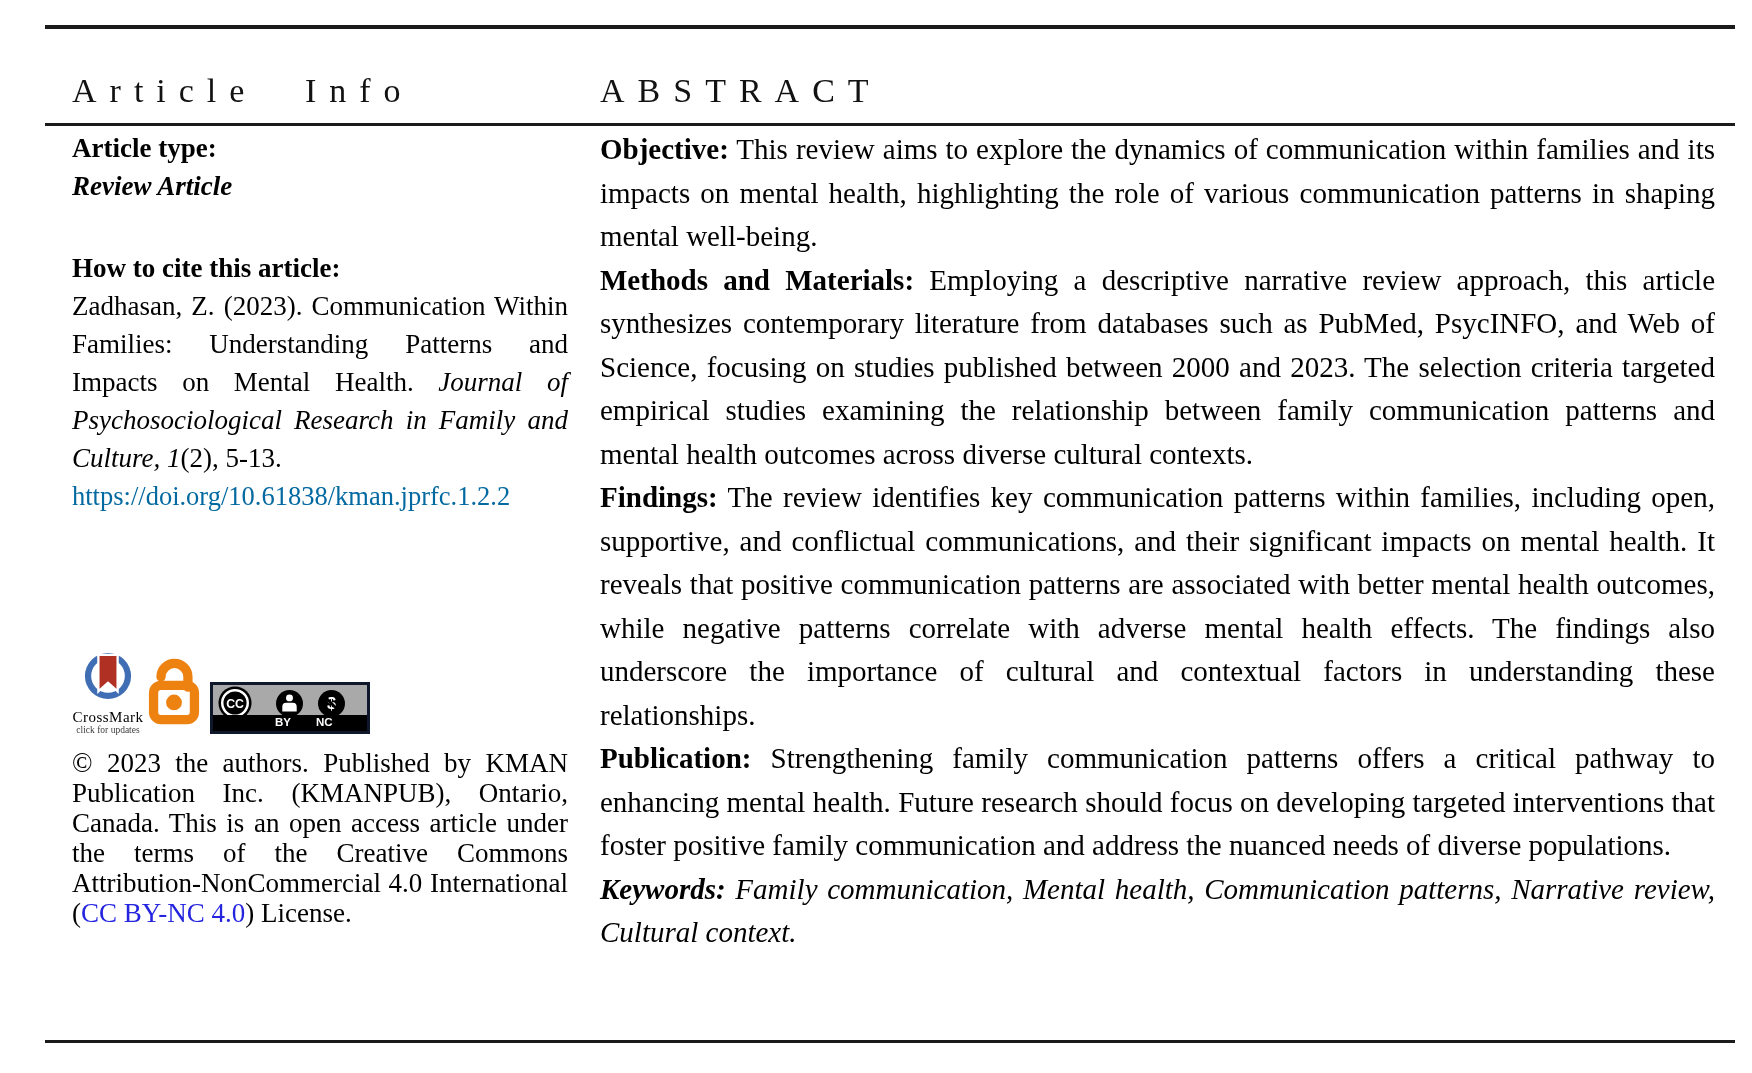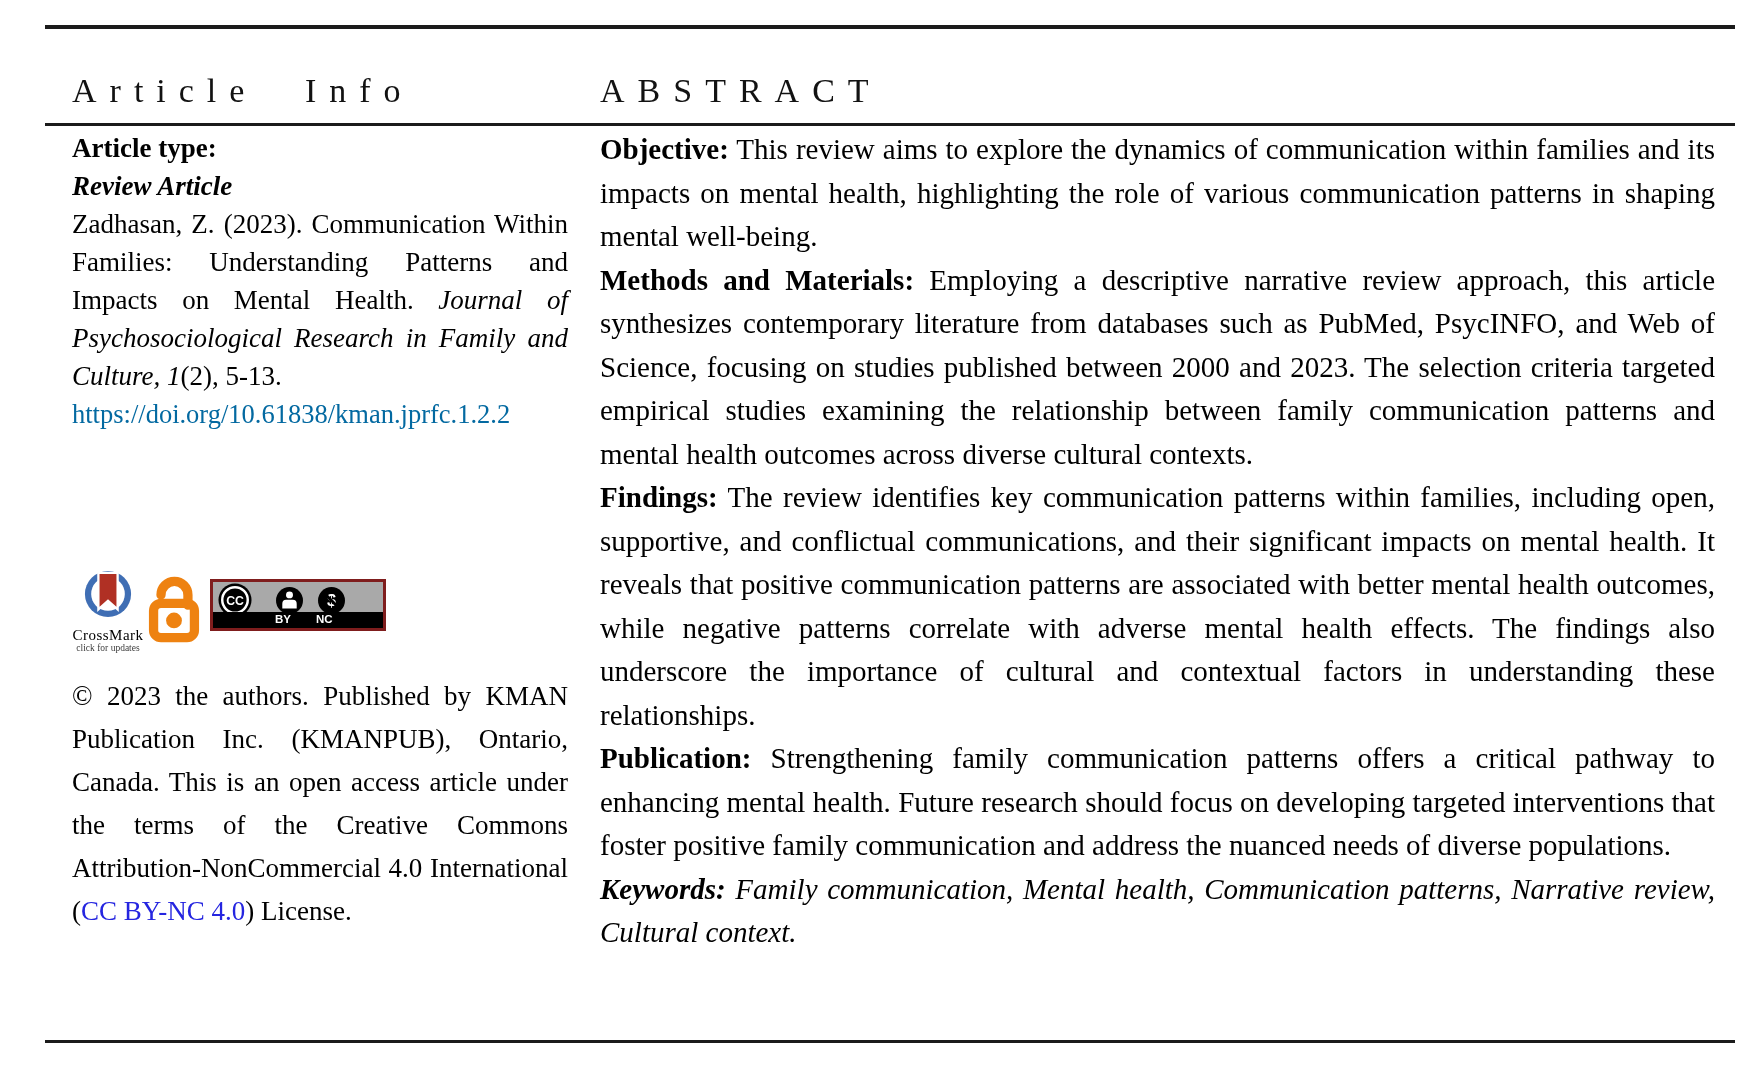"How to cite this article:" div.cite-label { html: none -> <div>How to cite this article:</div> }
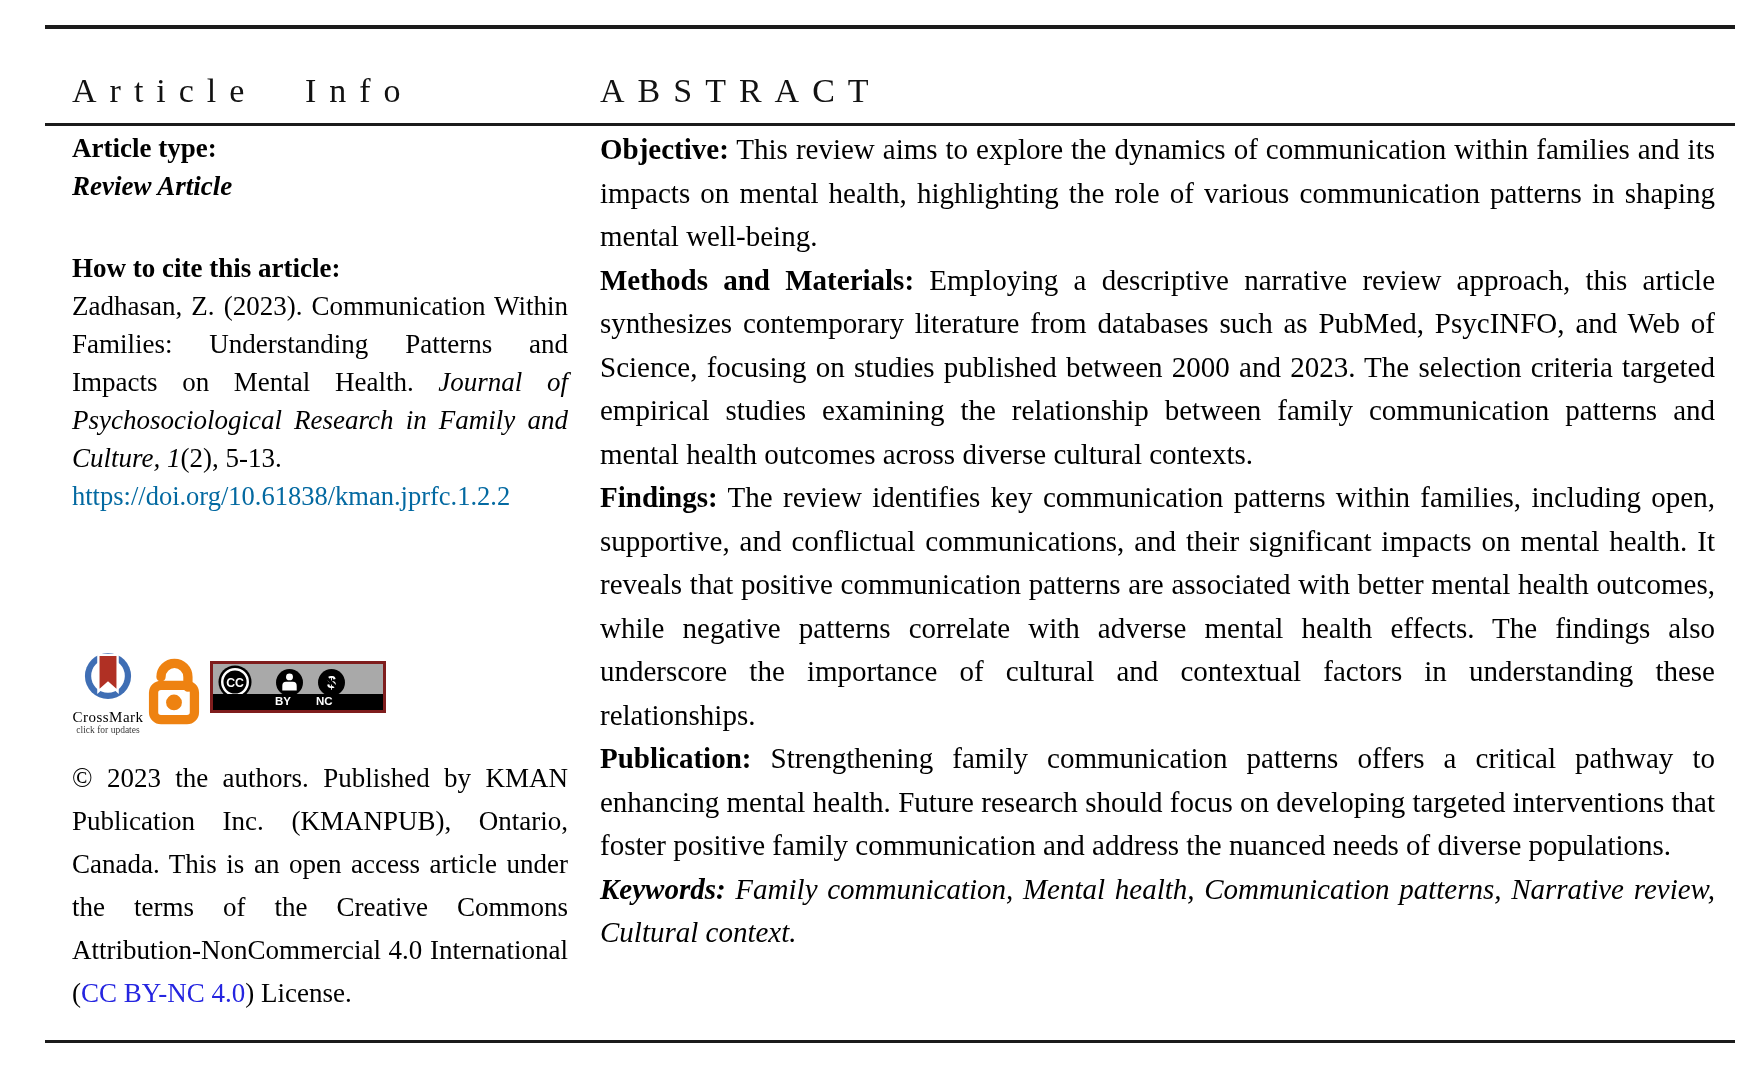"CC" .cc-badge { border: 3px solid #7f1d1d -> 3px solid #0f172a; margin-top: 10px -> 31px; width: 176px -> 160px }
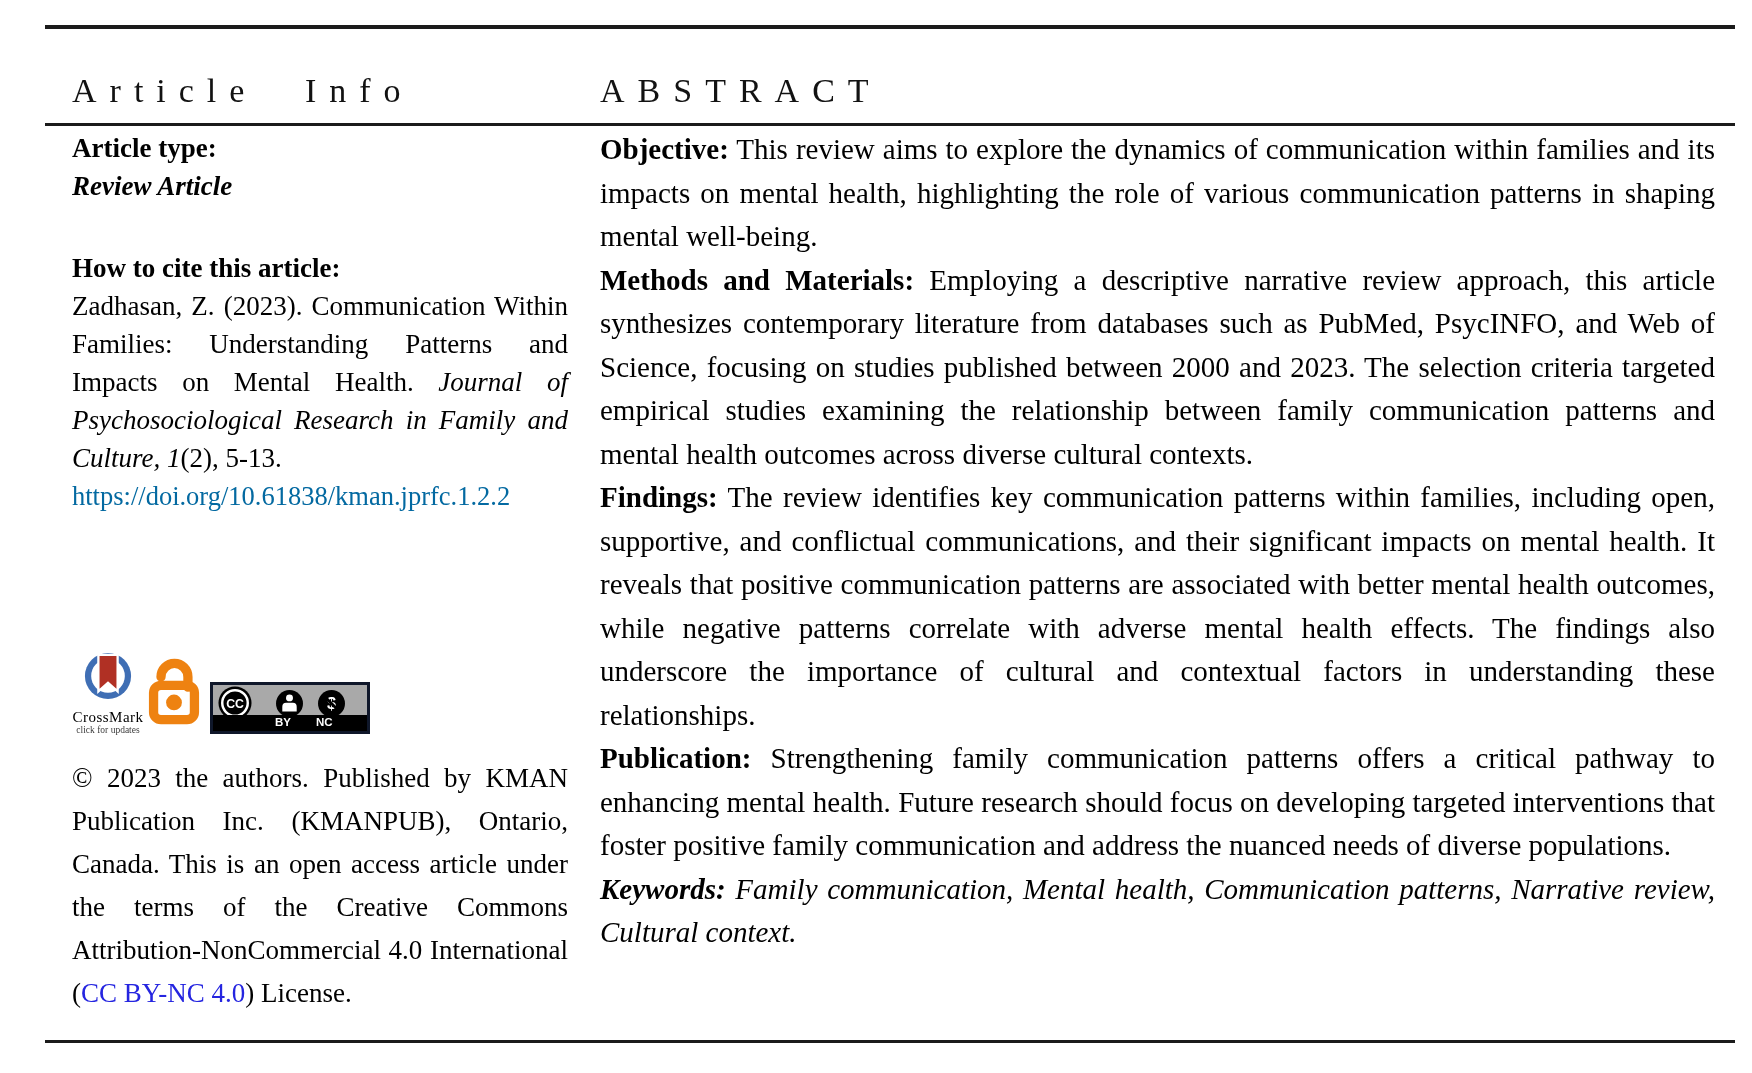"© 2023 the authors. Published" .copyright { line-height: 43px -> 30px; margin-top: 14px -> 5px }
